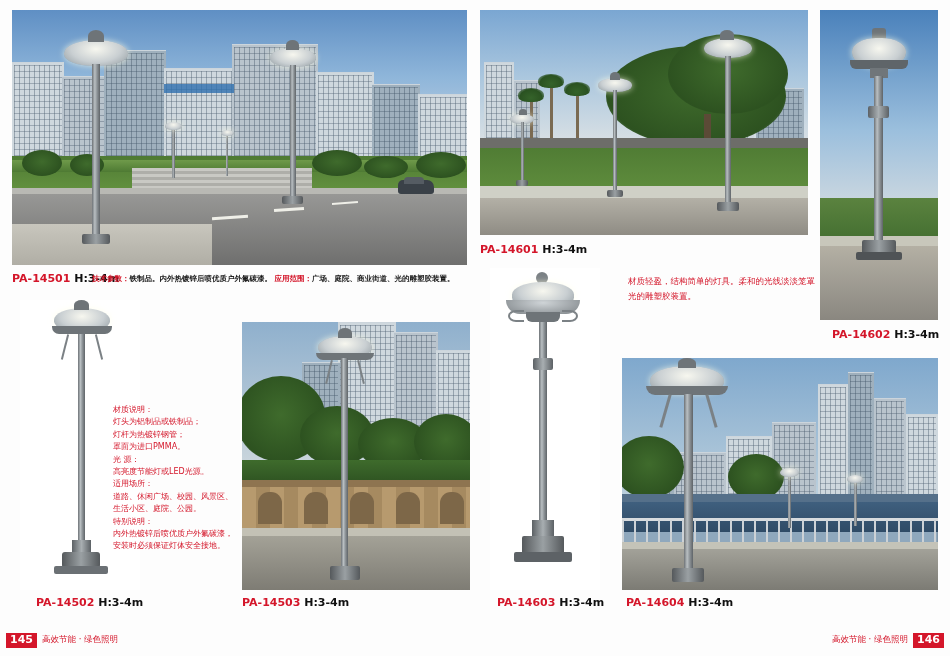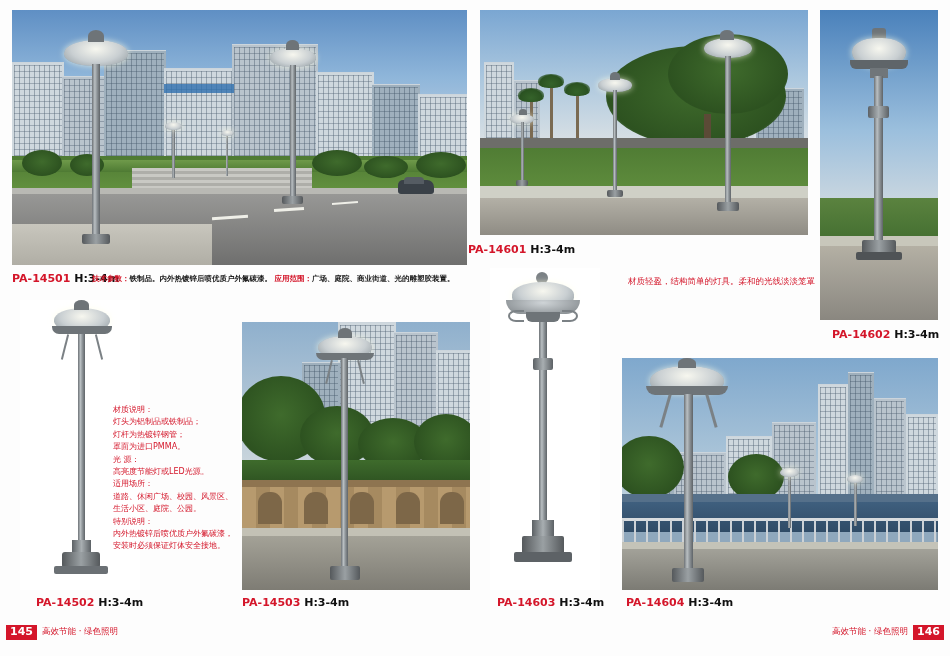"PA-14601 H:3-4m" div.caption { left: 468px -> 480px }
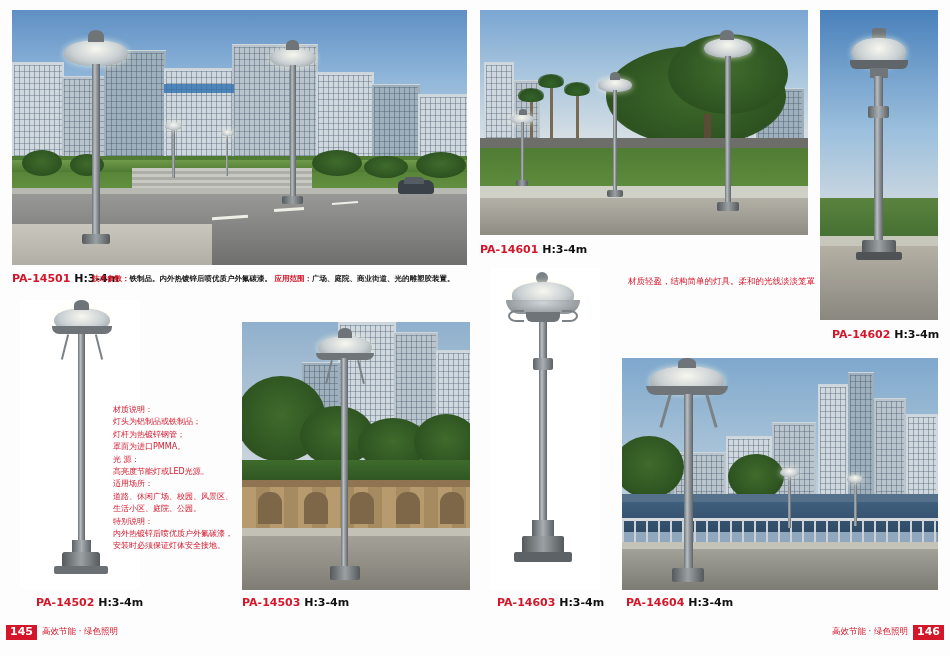"光的雕塑胶装置。" div { html: none -> <div>光的雕塑胶装置。</div> }
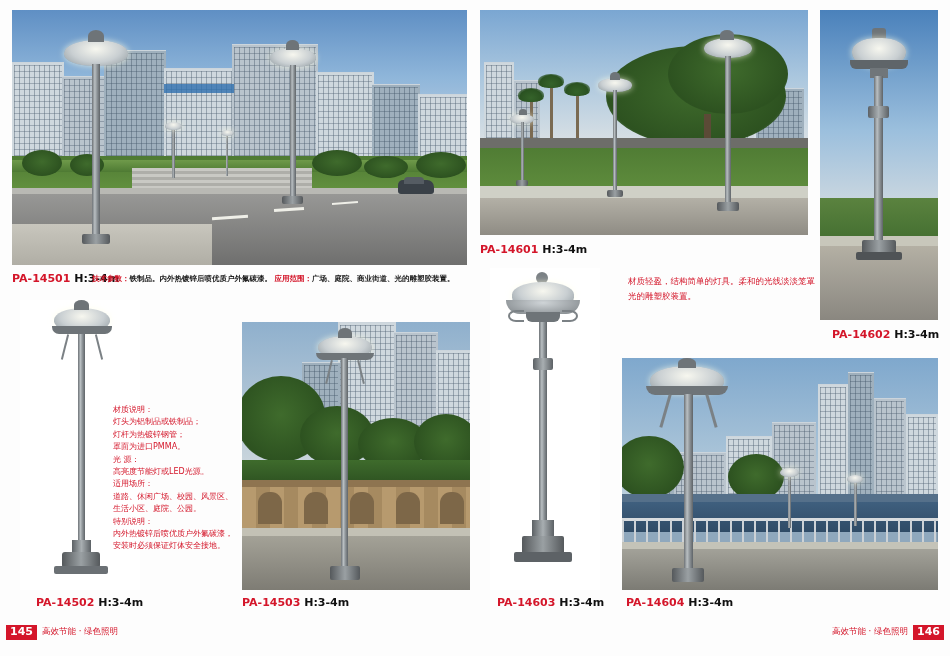"145" .footer-left, .footer-right { bottom: 16px -> 8px }
